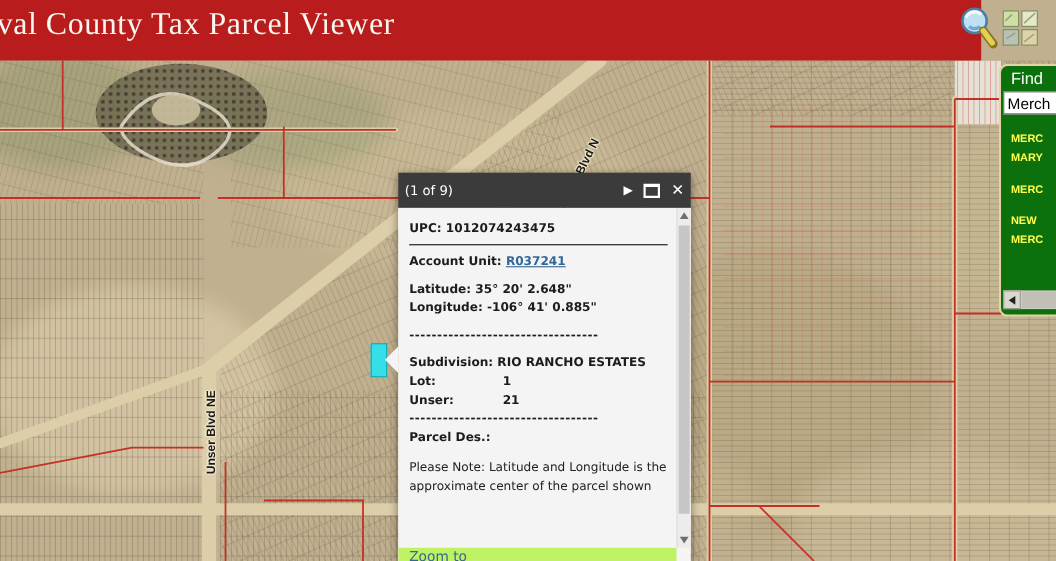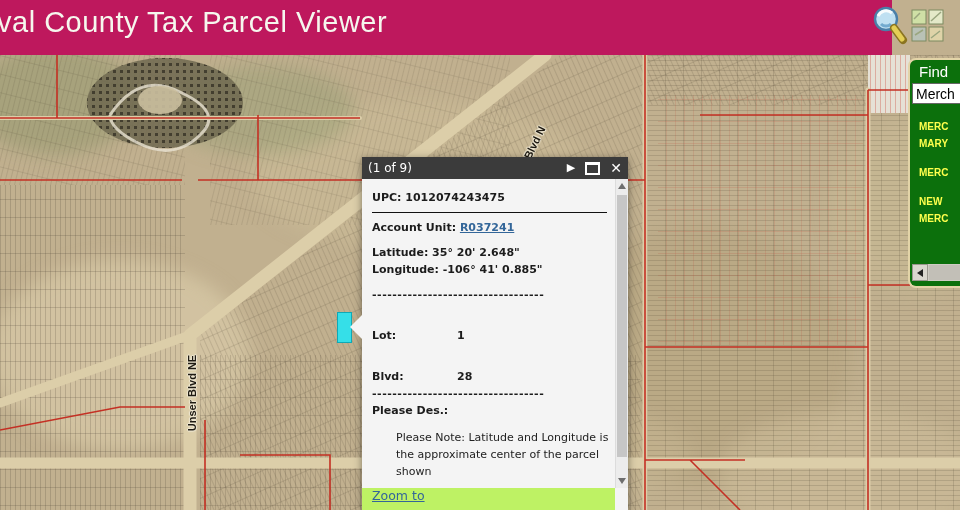"val County Tax Parcel Viewer" .app-header { background: #be185d -> #b91c1c; font-family: none -> Liberation Serif, serif }
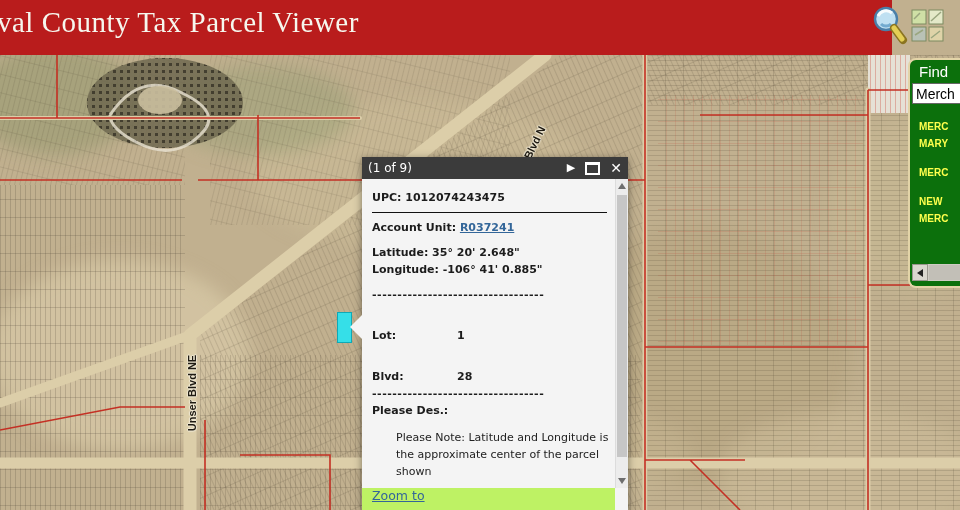"(1 of 9)" .popup-header { height: 22px -> 32px }
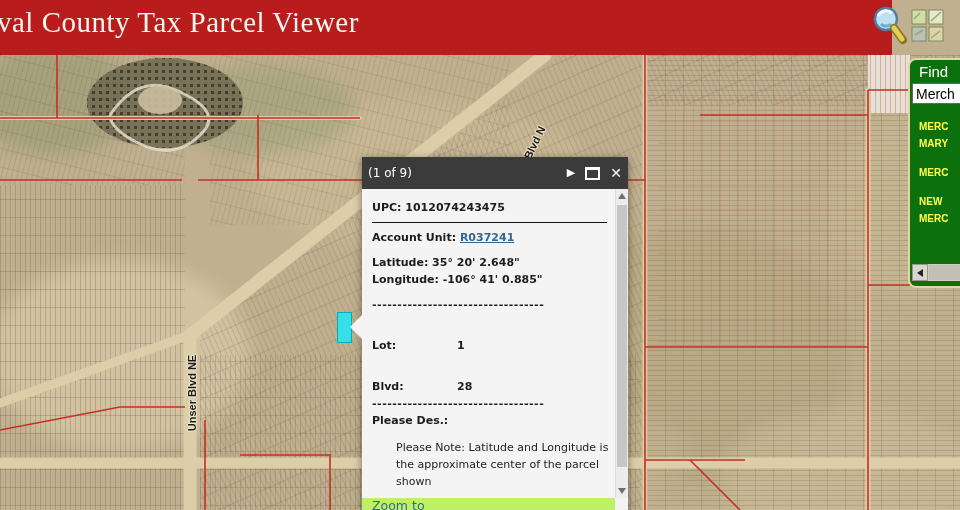"Subdivision: RIO RANCHO ESTATES" div { html: none -> <div>Subdivision: RIO RANCHO ESTATES</div> }
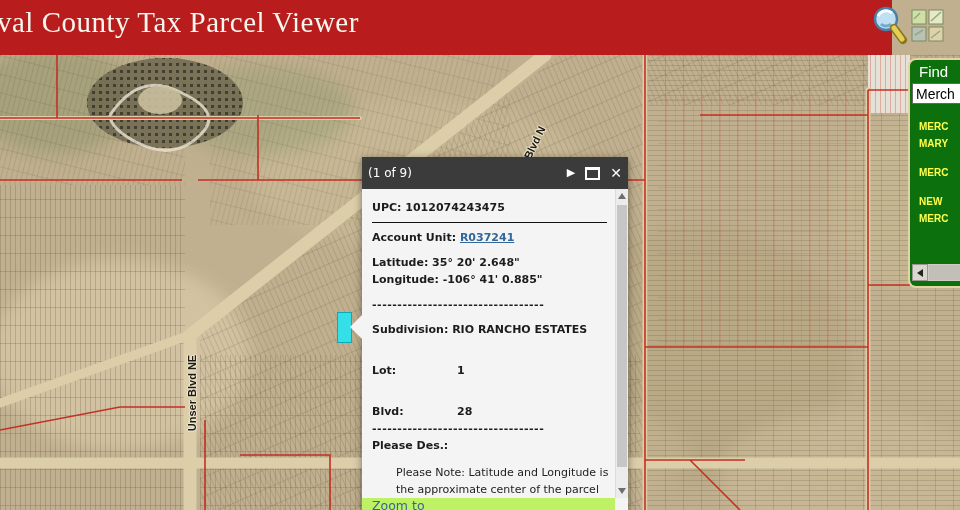"Lot:" .kv-row { margin-top: 24px -> none }
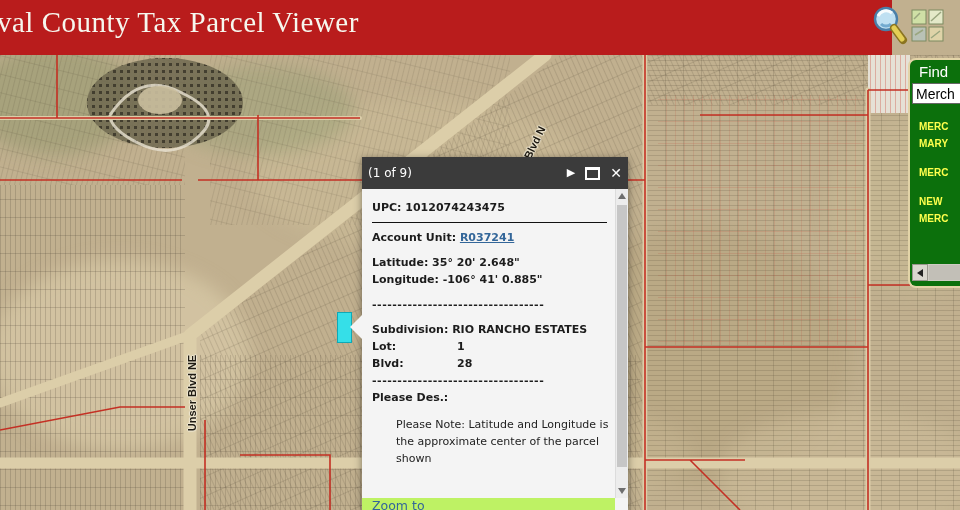"Blvd:" span.k { text: Blvd -> Unser }
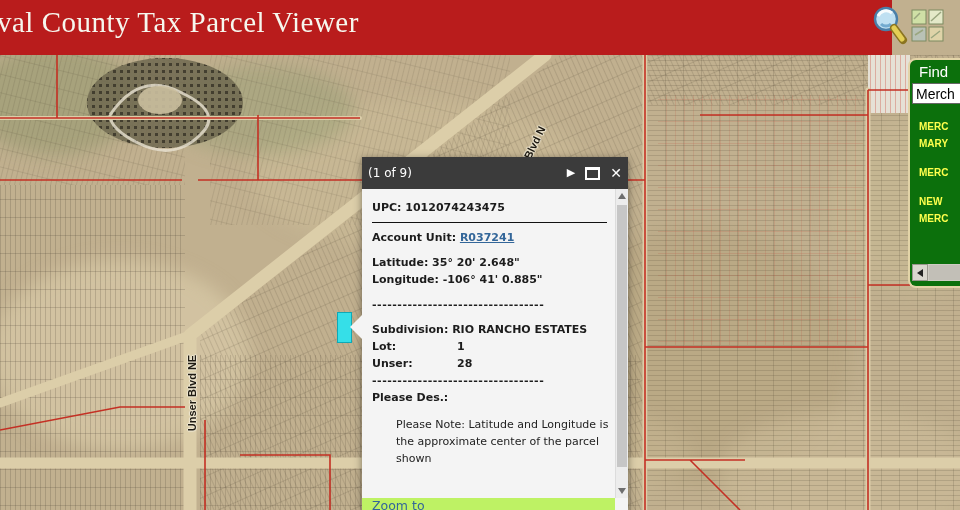"28" span { text: 28 -> 21 }
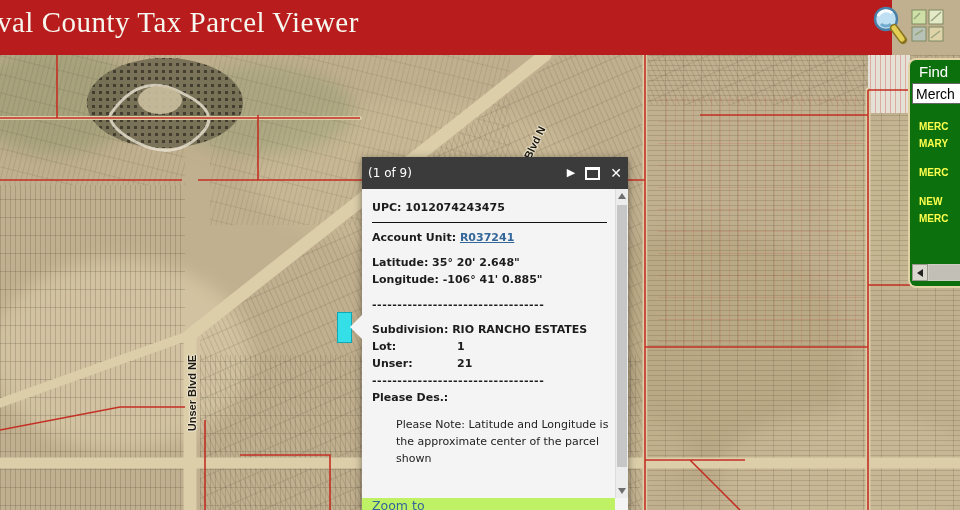"Please Des.:" div { text: Please -> Parcel }
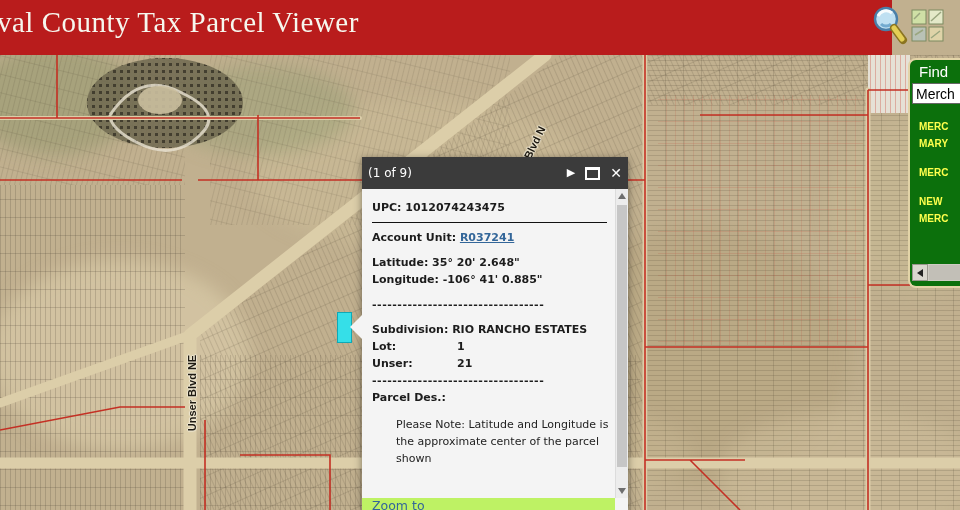"Please Note: Latitude and Longitude" .note { margin-left: 24px -> none }
